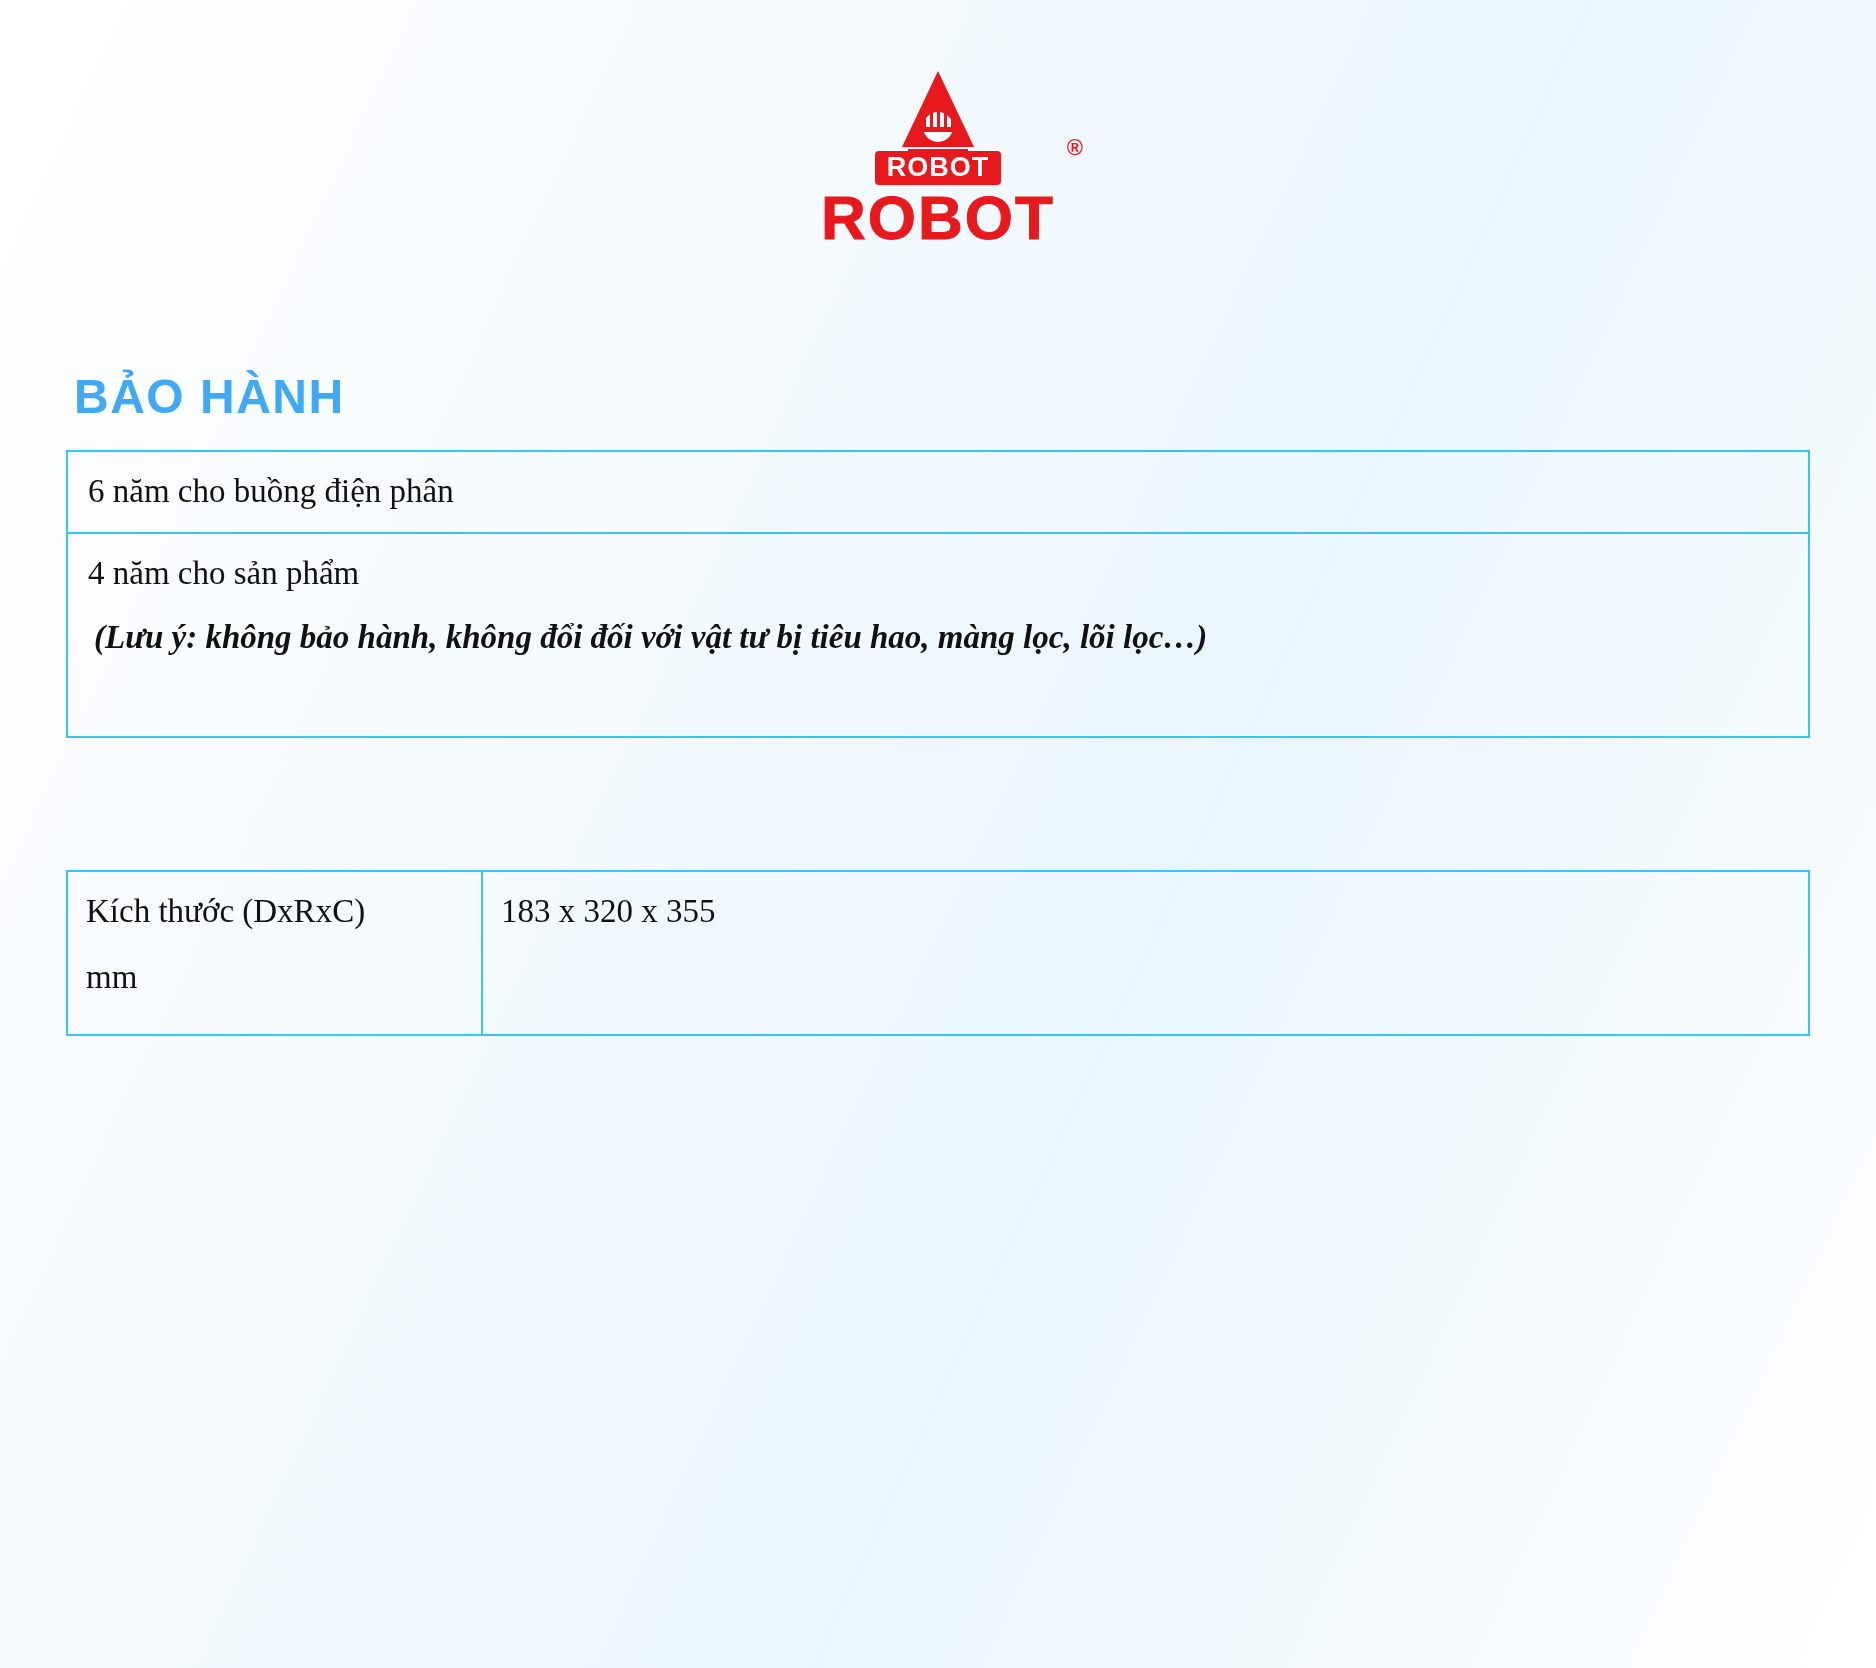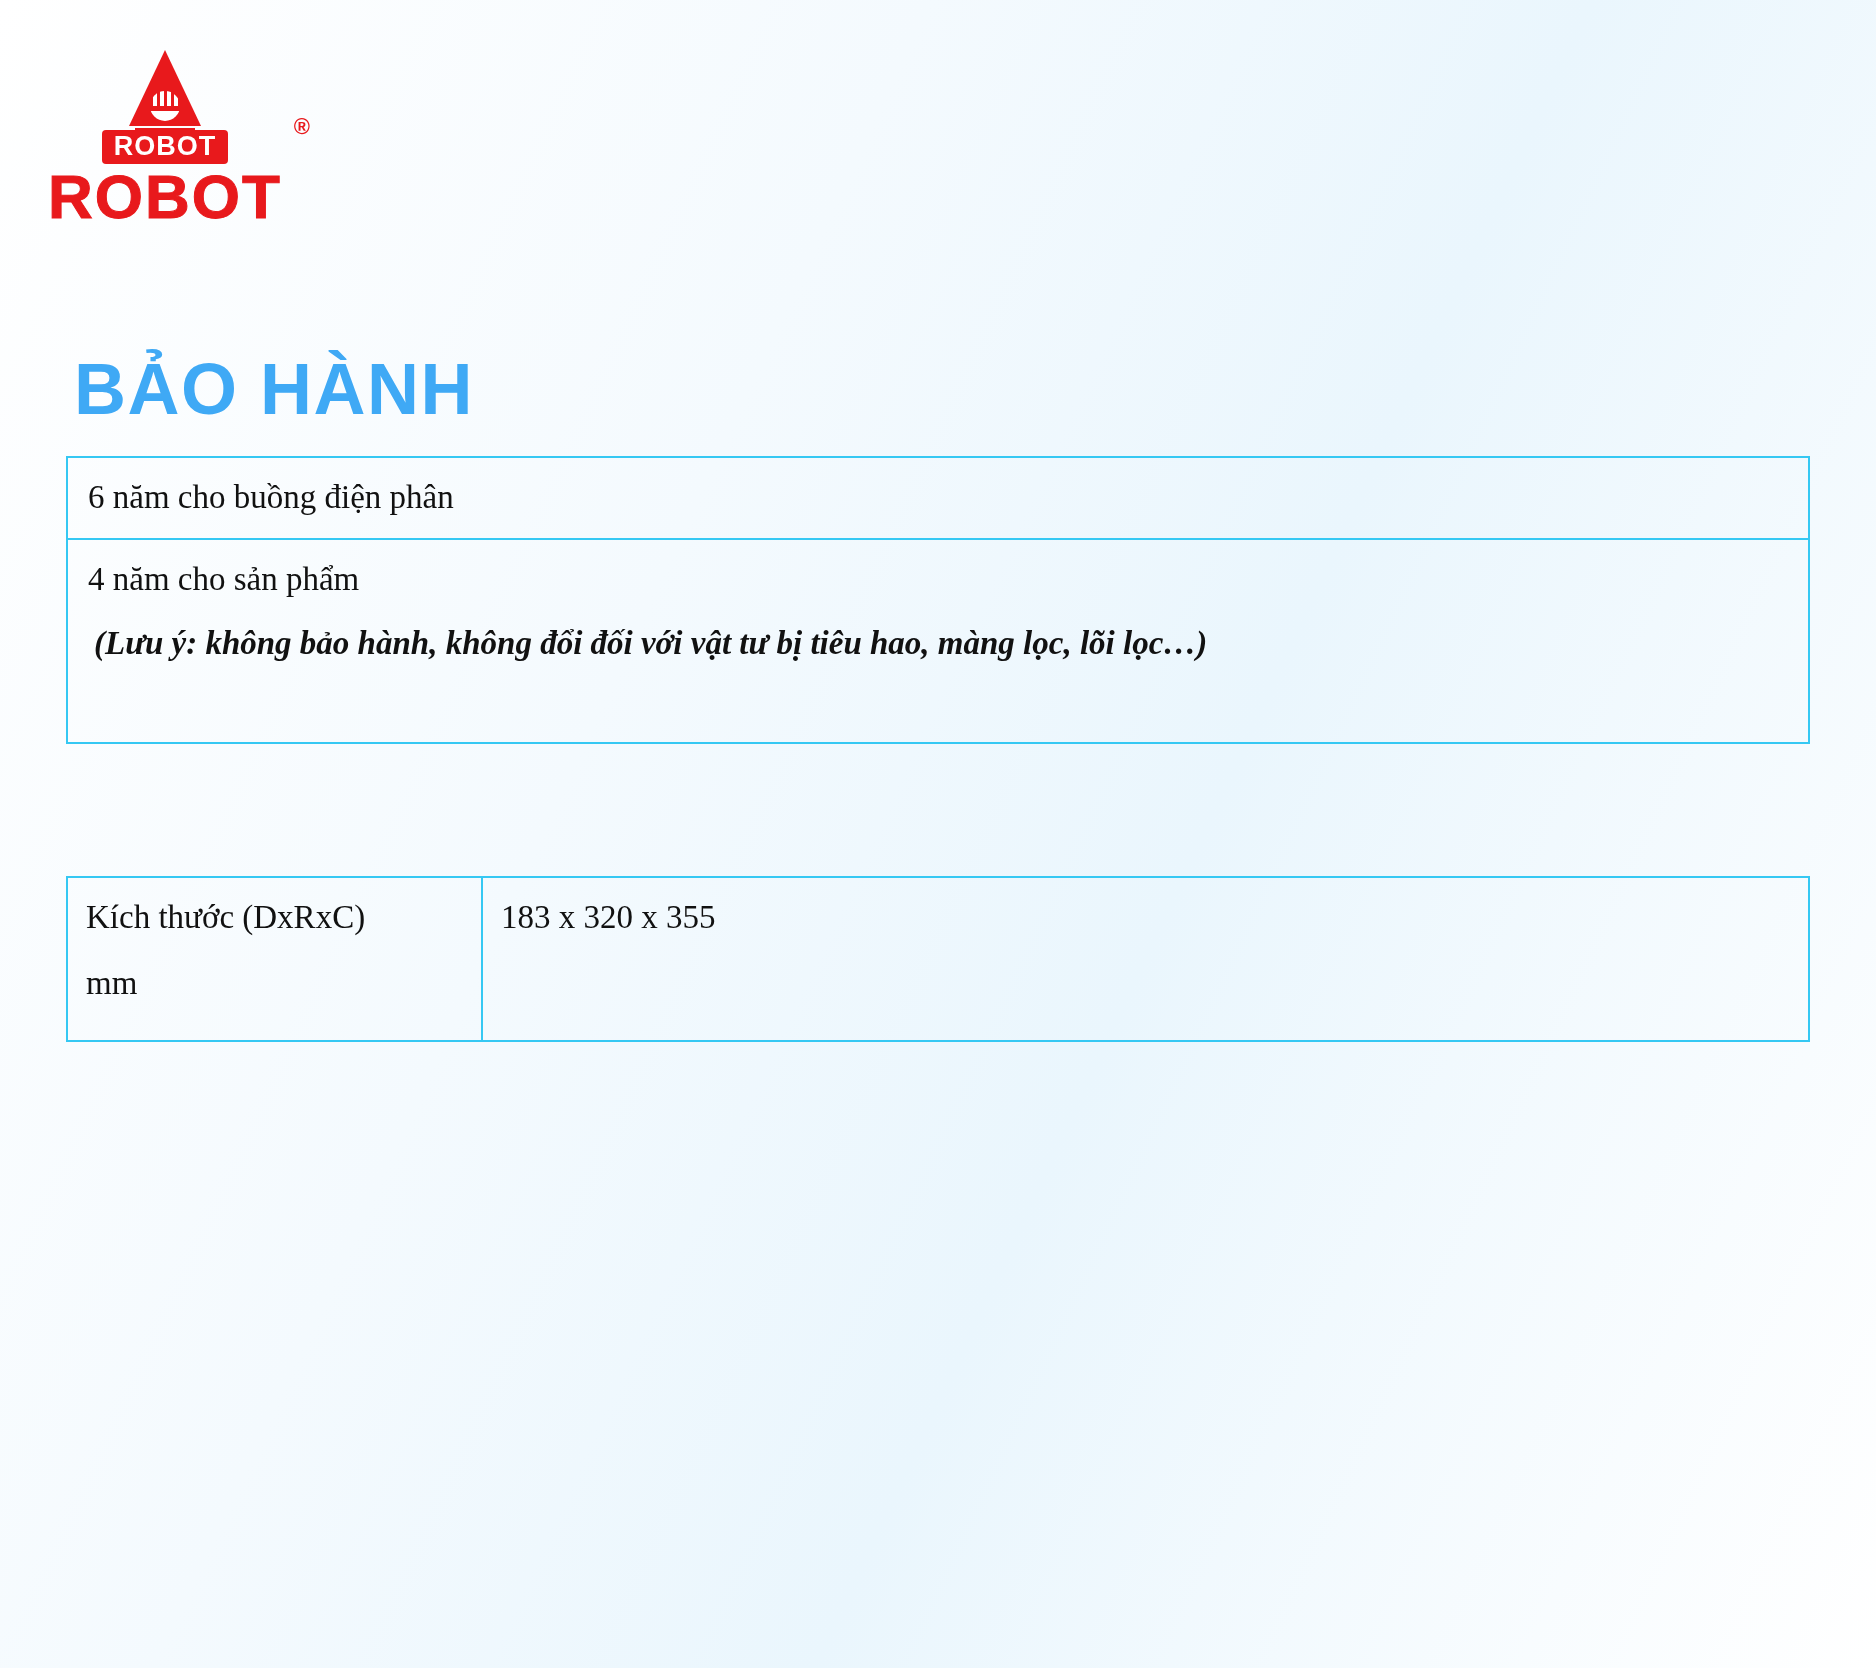"ROBOT" .logo-block { justify-content: none -> center; padding-top: 48px -> 69px }
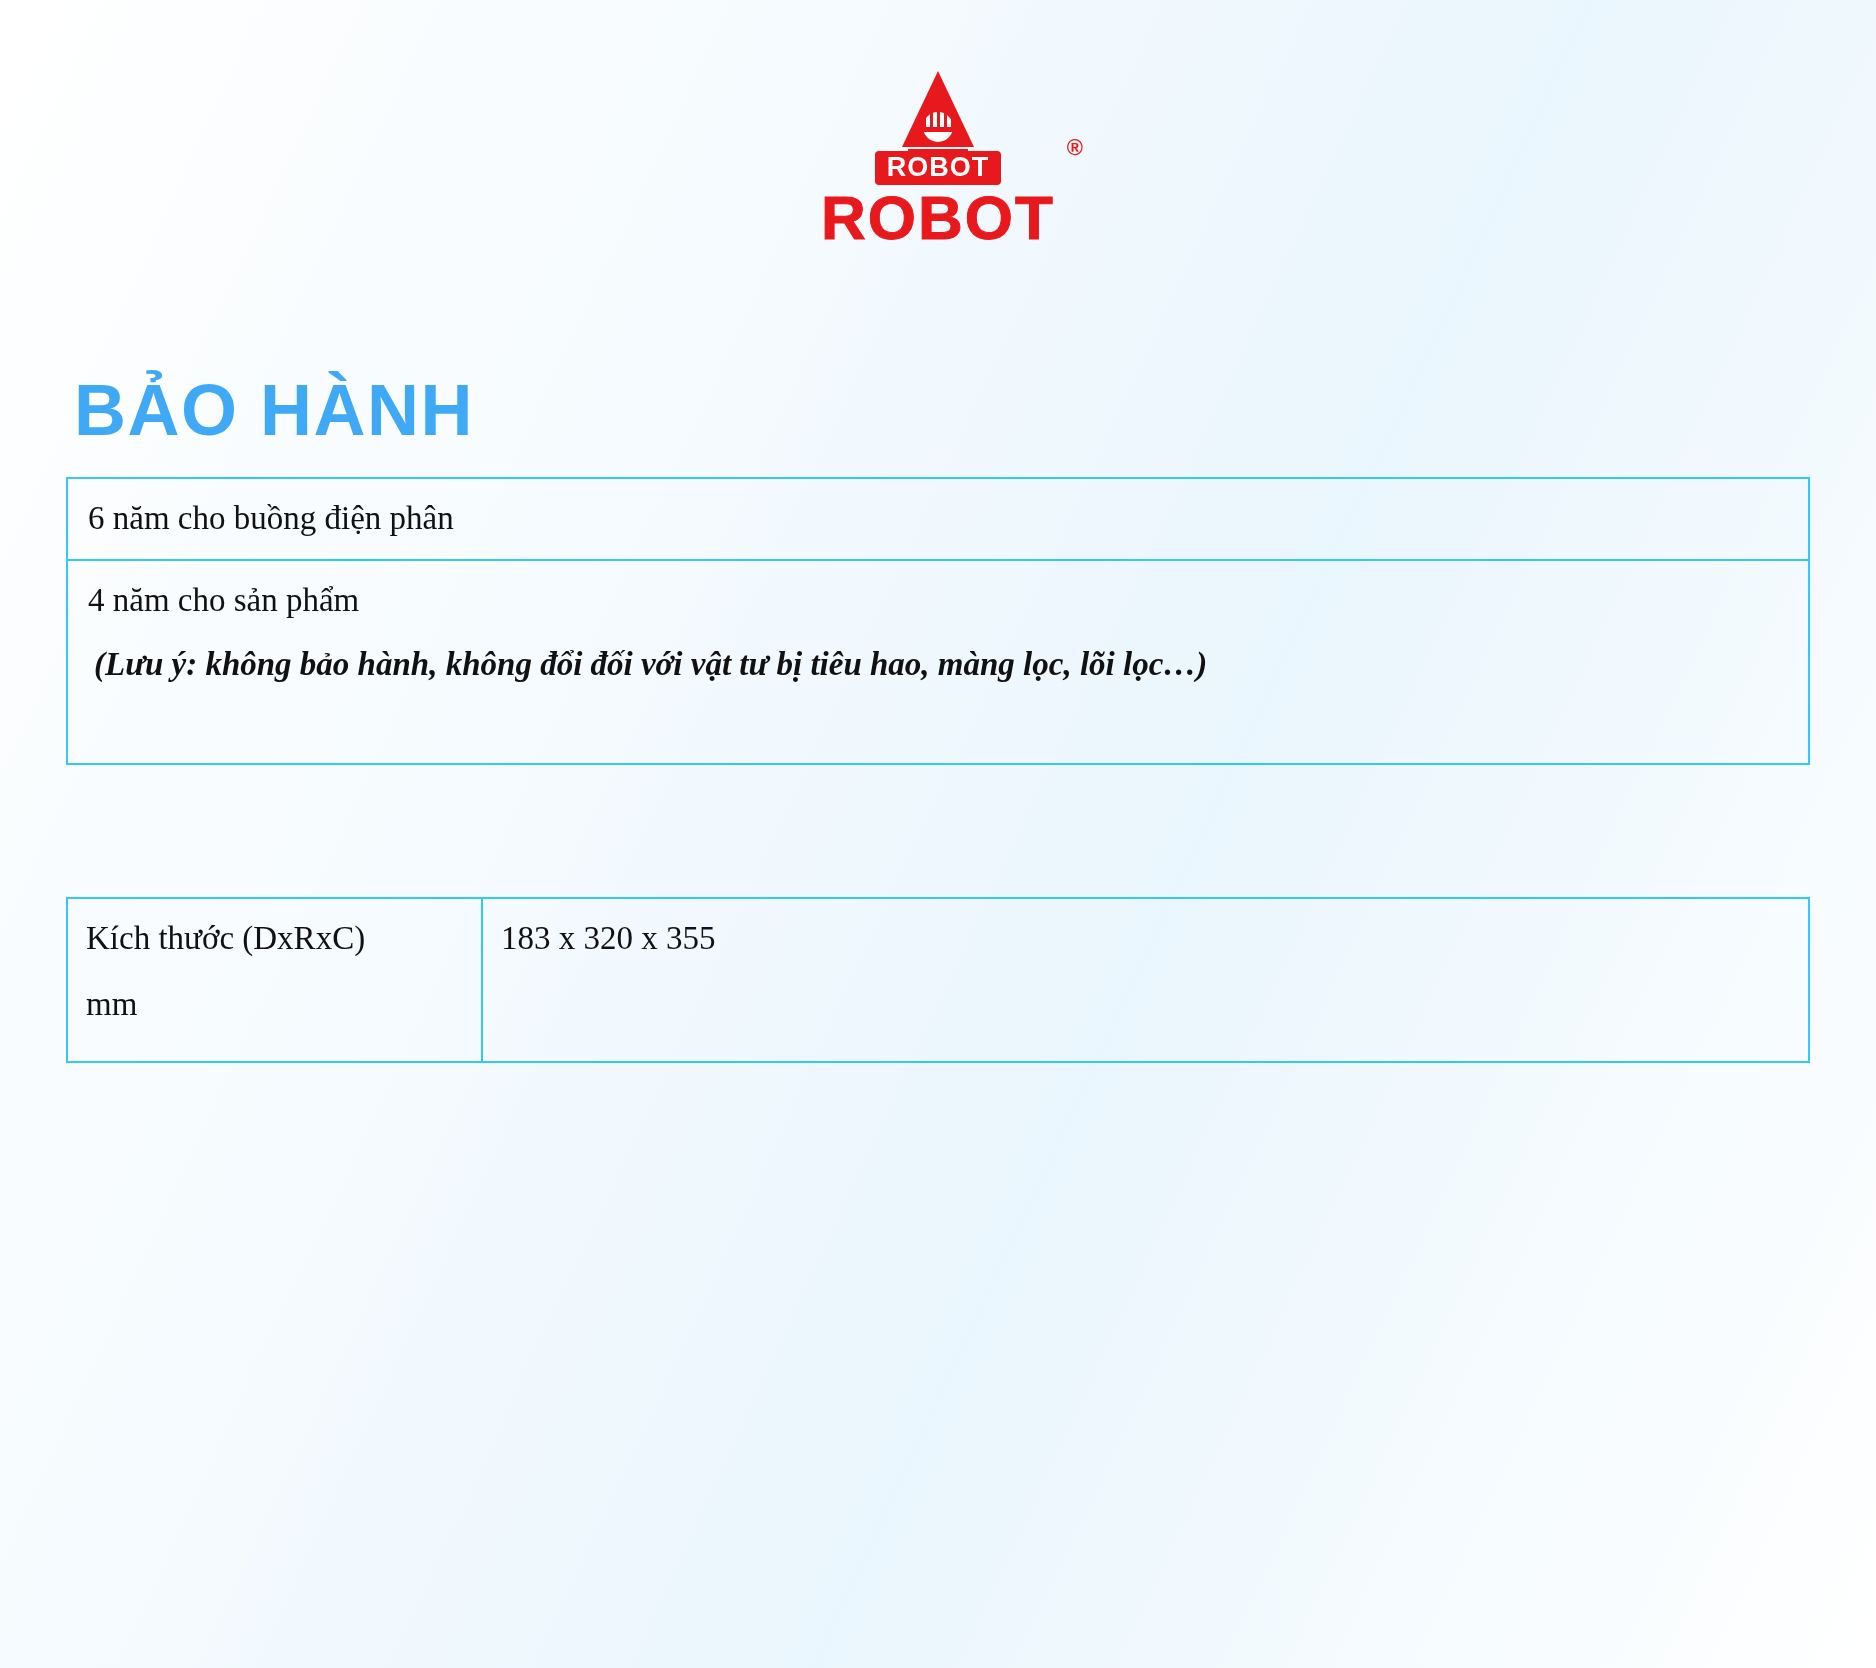"BẢO HÀNH" .section-title { font-size: 72px -> 48px }
